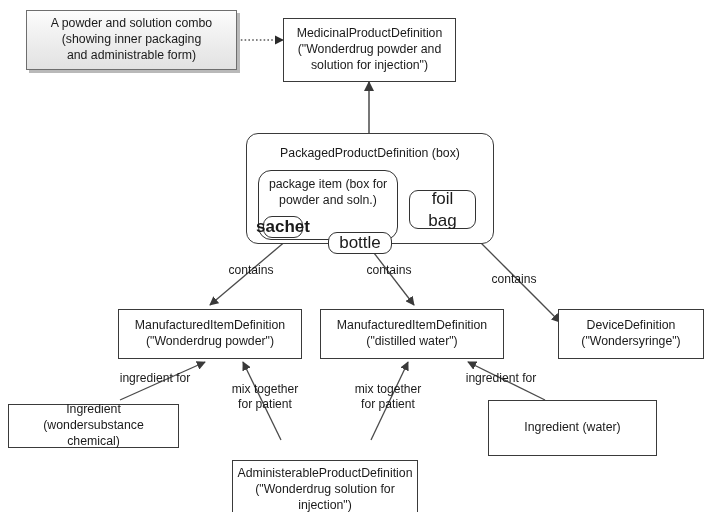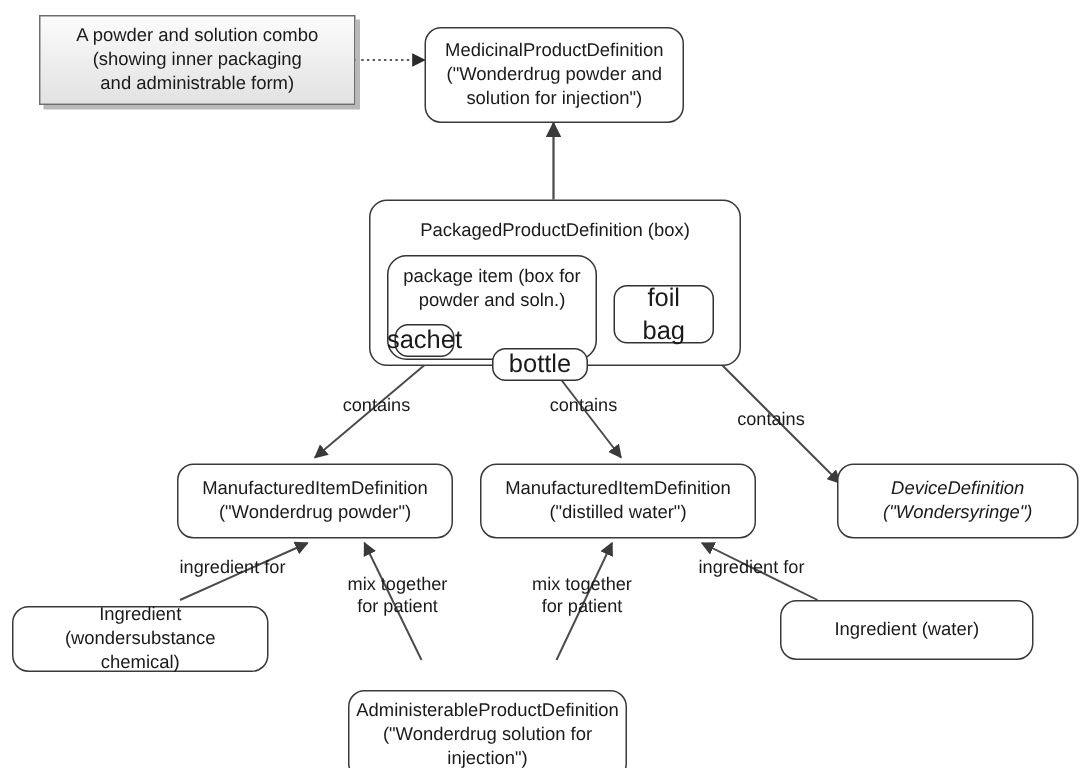"MedicinalProductDefinition" .node { border-radius: 11px -> 0 }
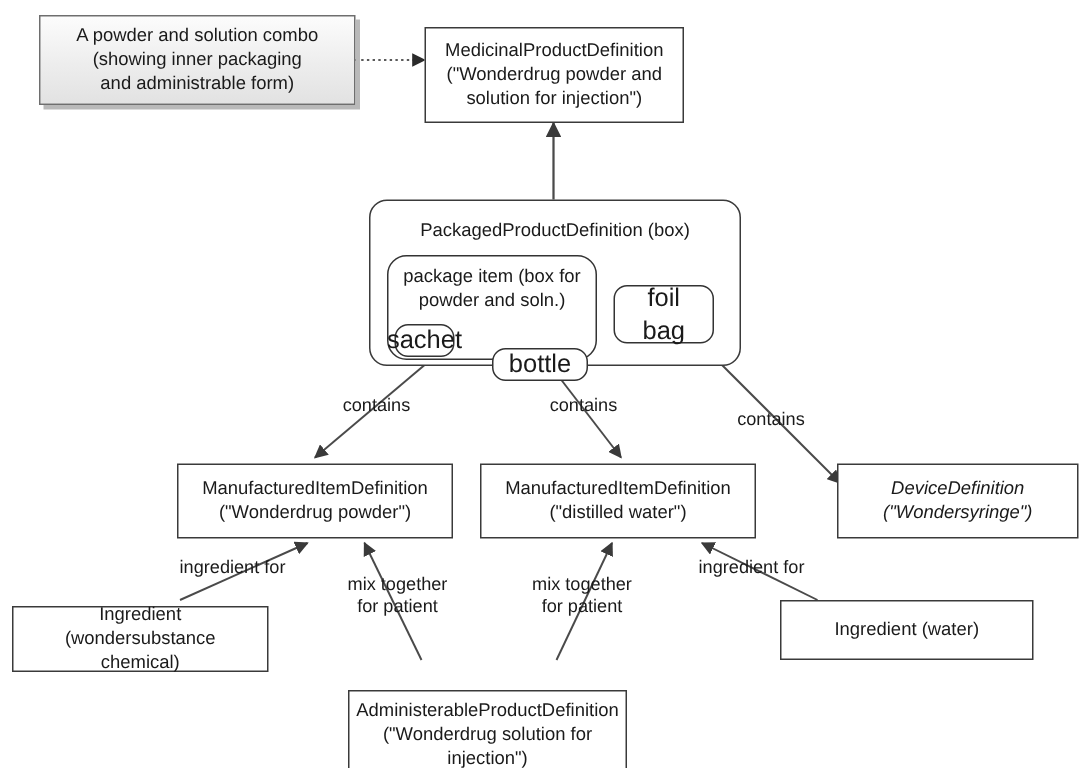"sachet" div.node { font-weight: none -> bold }
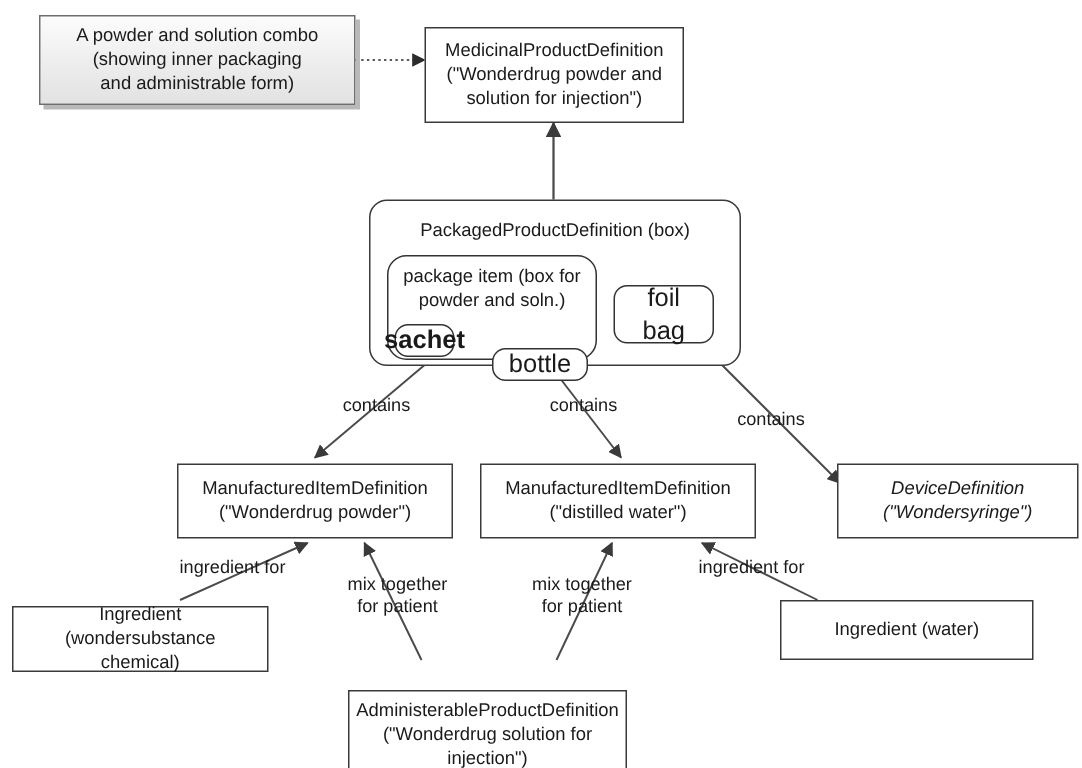"DeviceDefinition" div.node { font-style: italic -> none; width: 161px -> 146px }
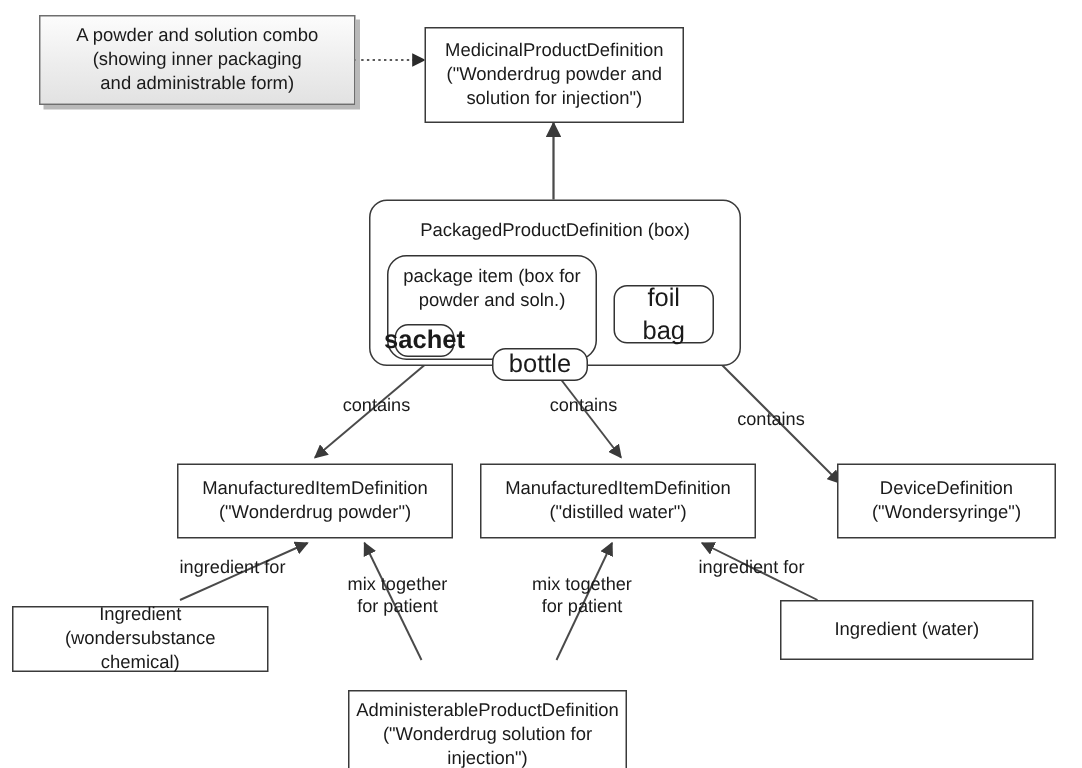"Ingredient (water)" div.node { height: 40px -> 56px; margin-left: 32px -> none }
